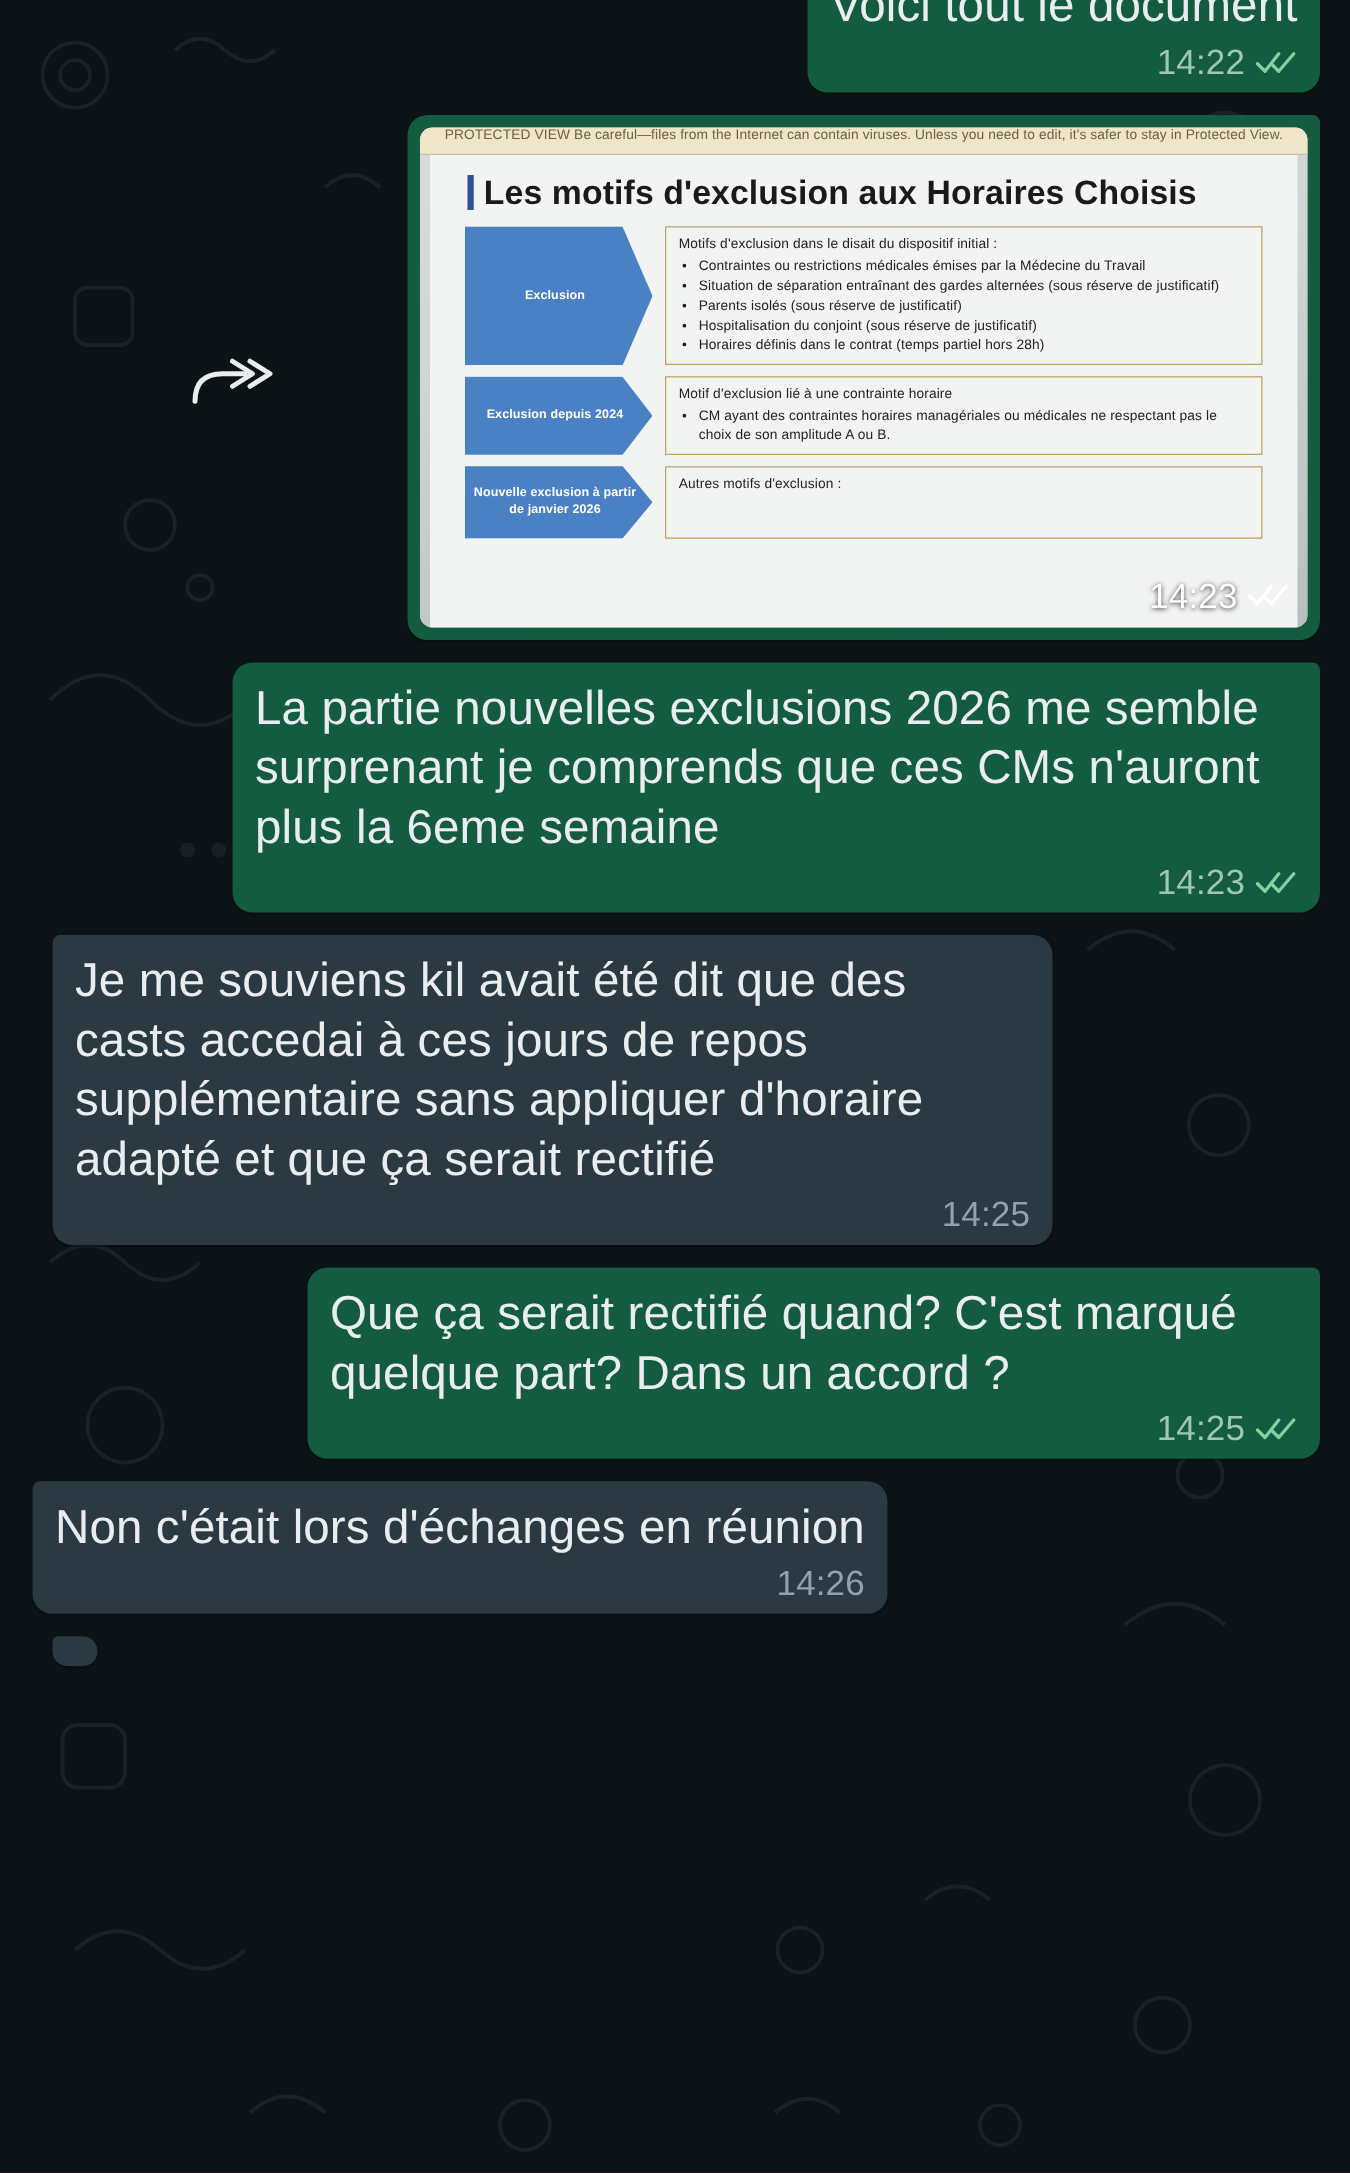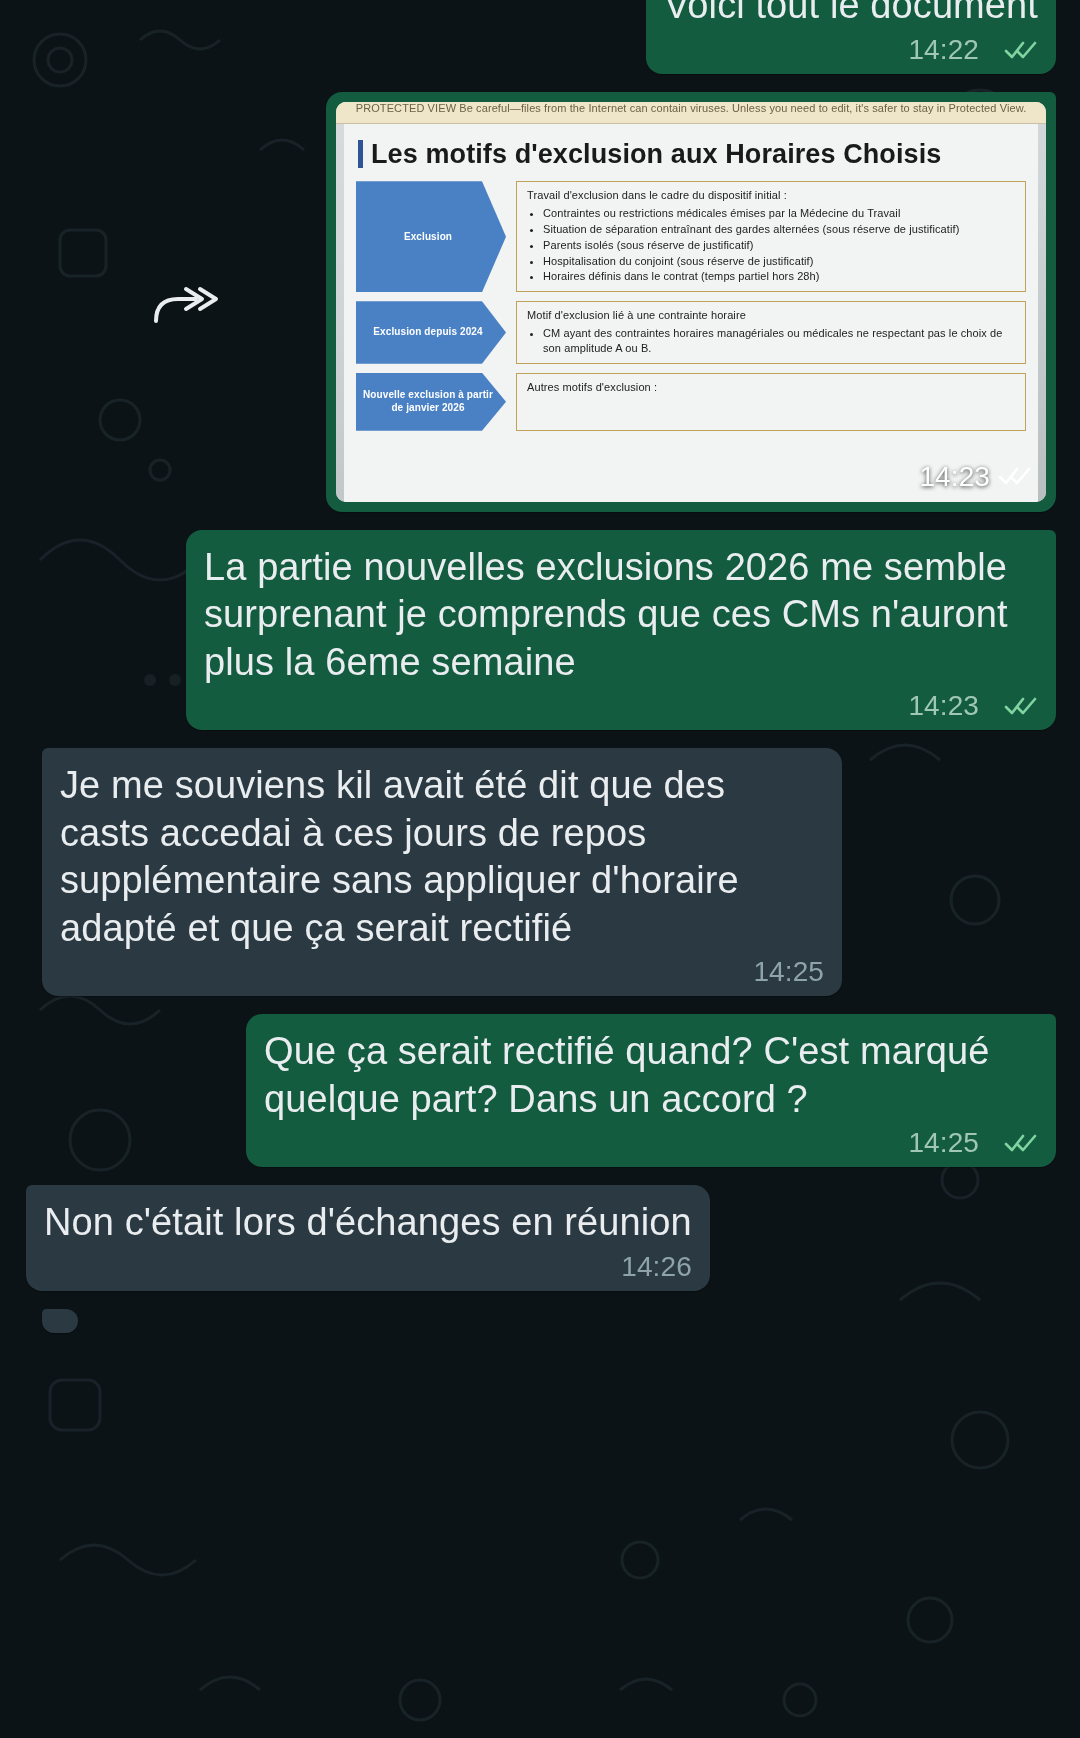"14:22" .meta { gap: 25px -> 8px }
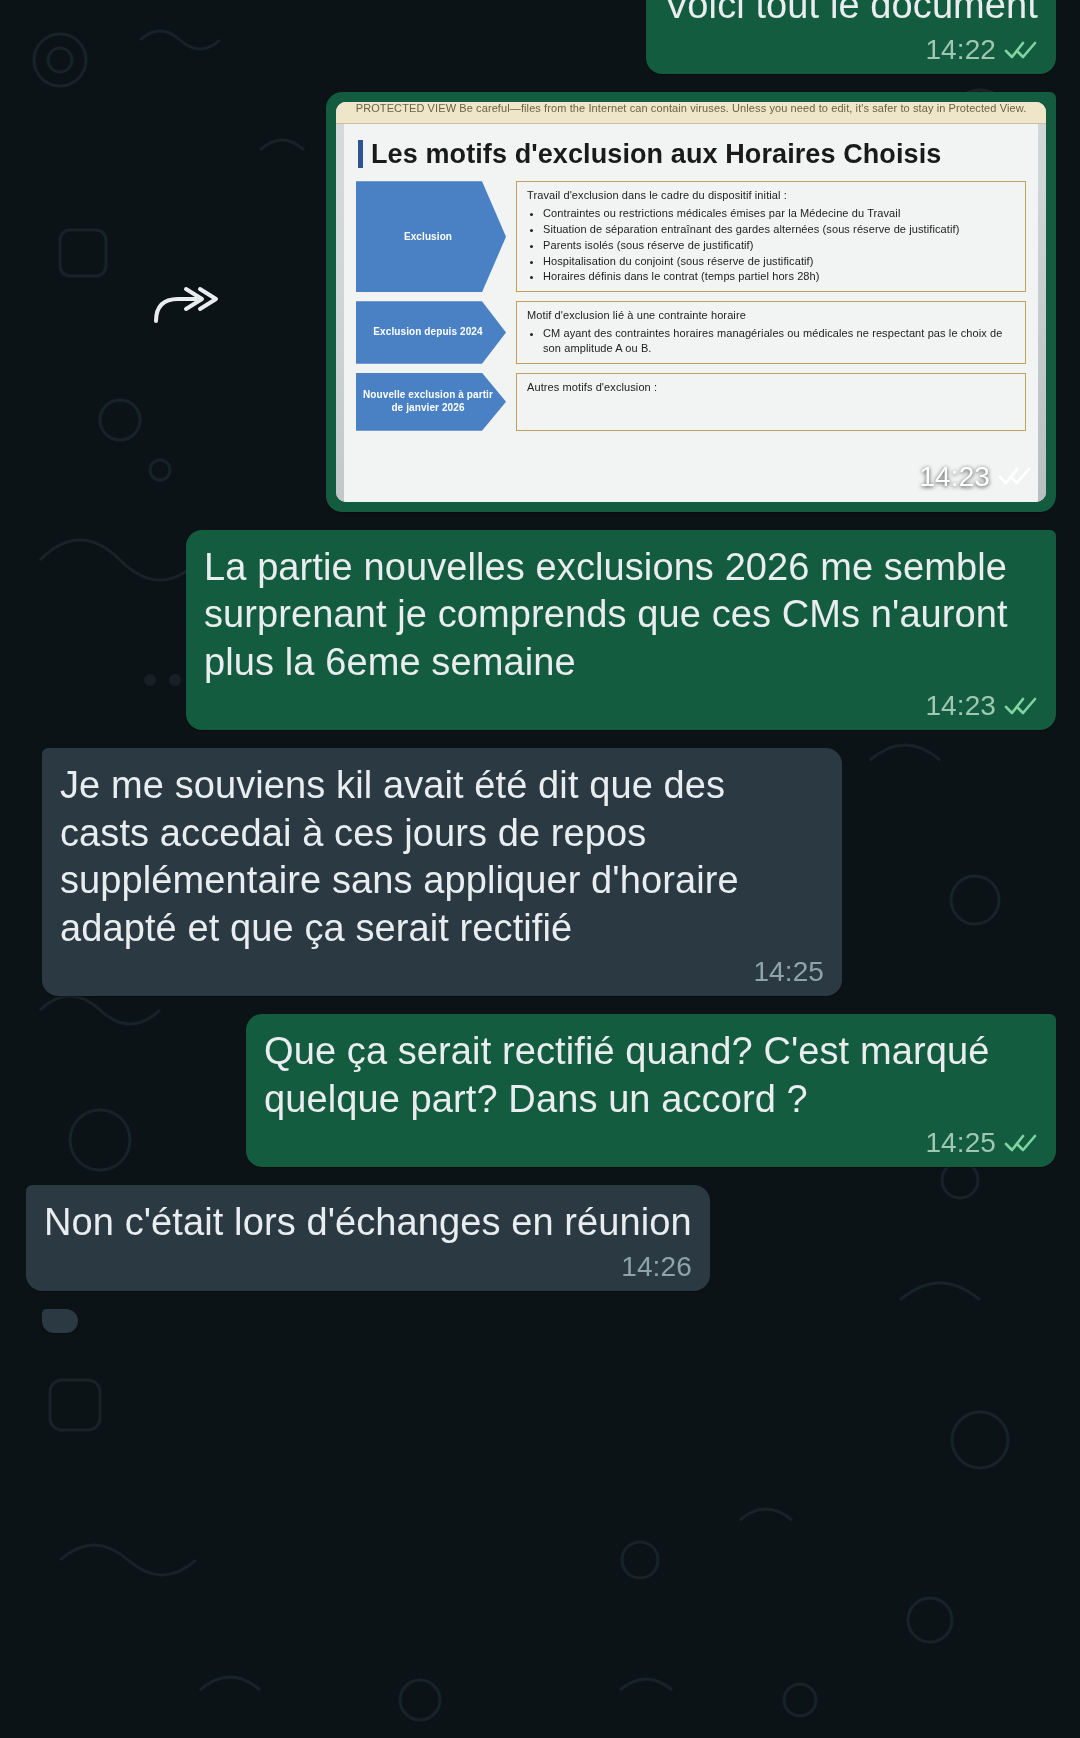"Les motifs d'exclusion aux Horaires" .slide { padding: 10px 12px -> 10px 28px }
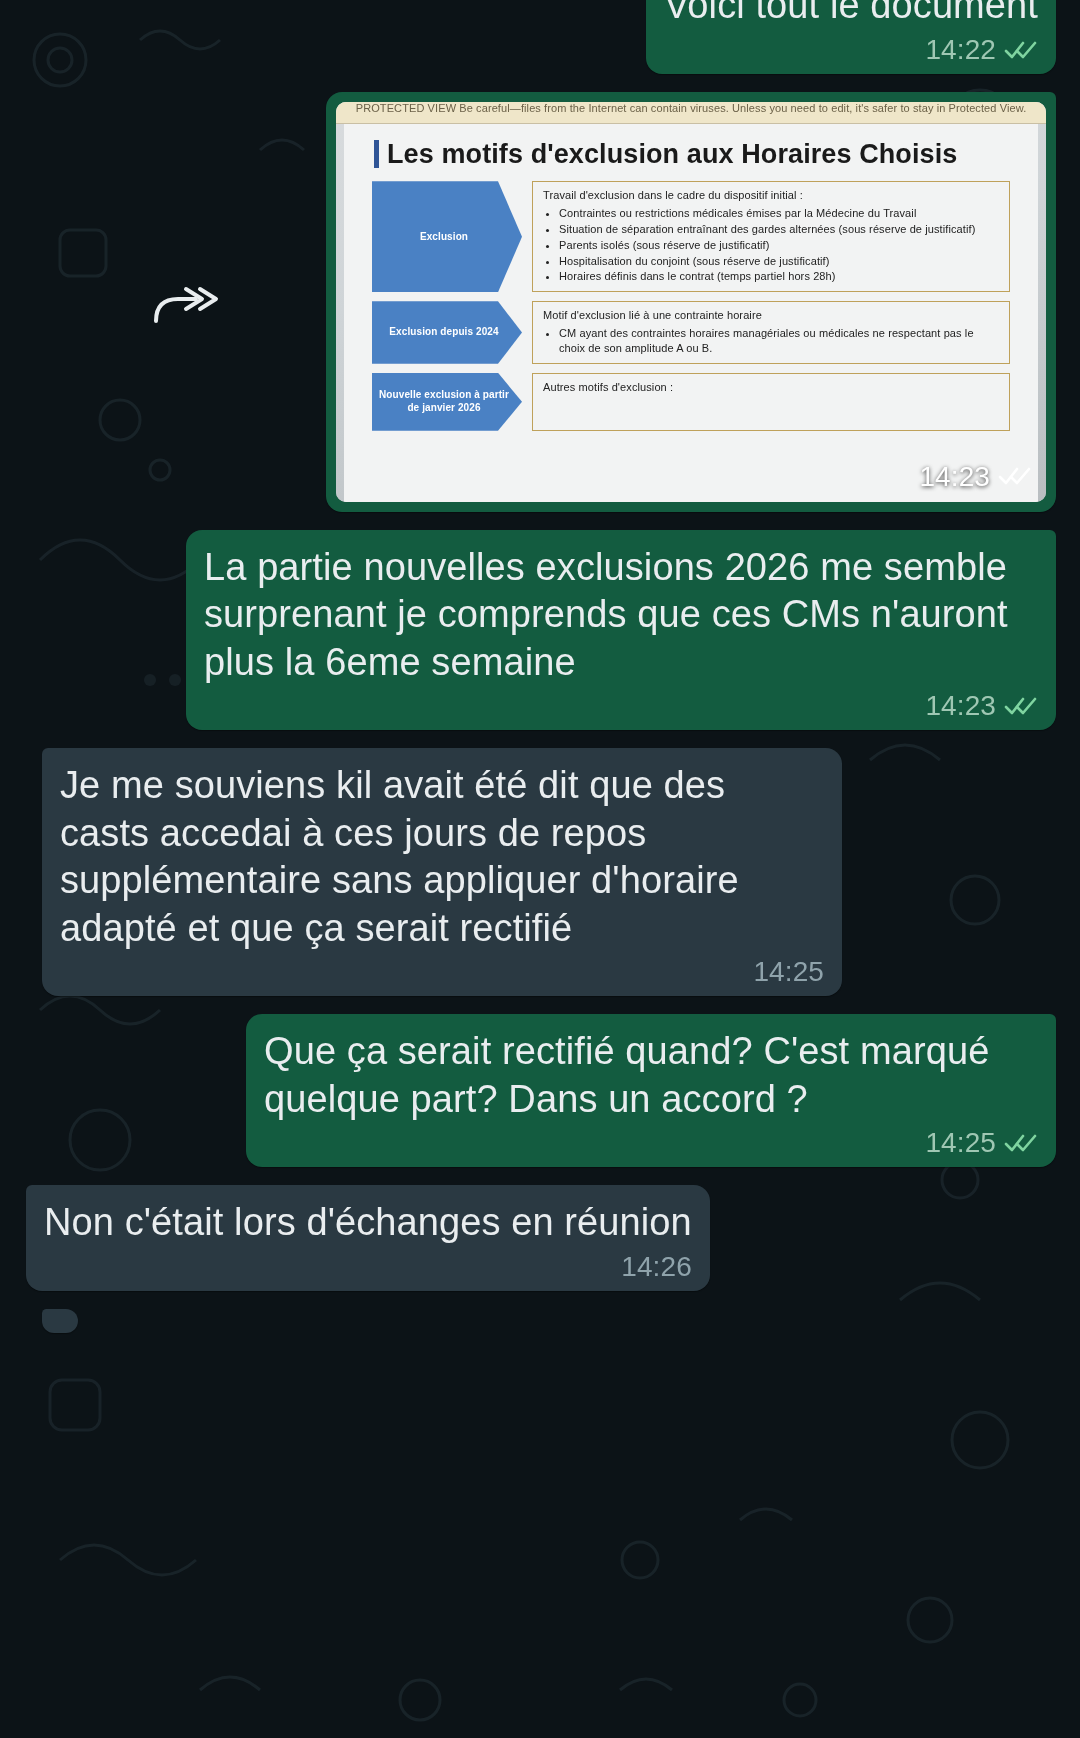"Travail d'exclusion dans le cadre" div.lead { text: Travail d'exclusion dans le cadre -> Motifs d'exclusion dans le disait }
